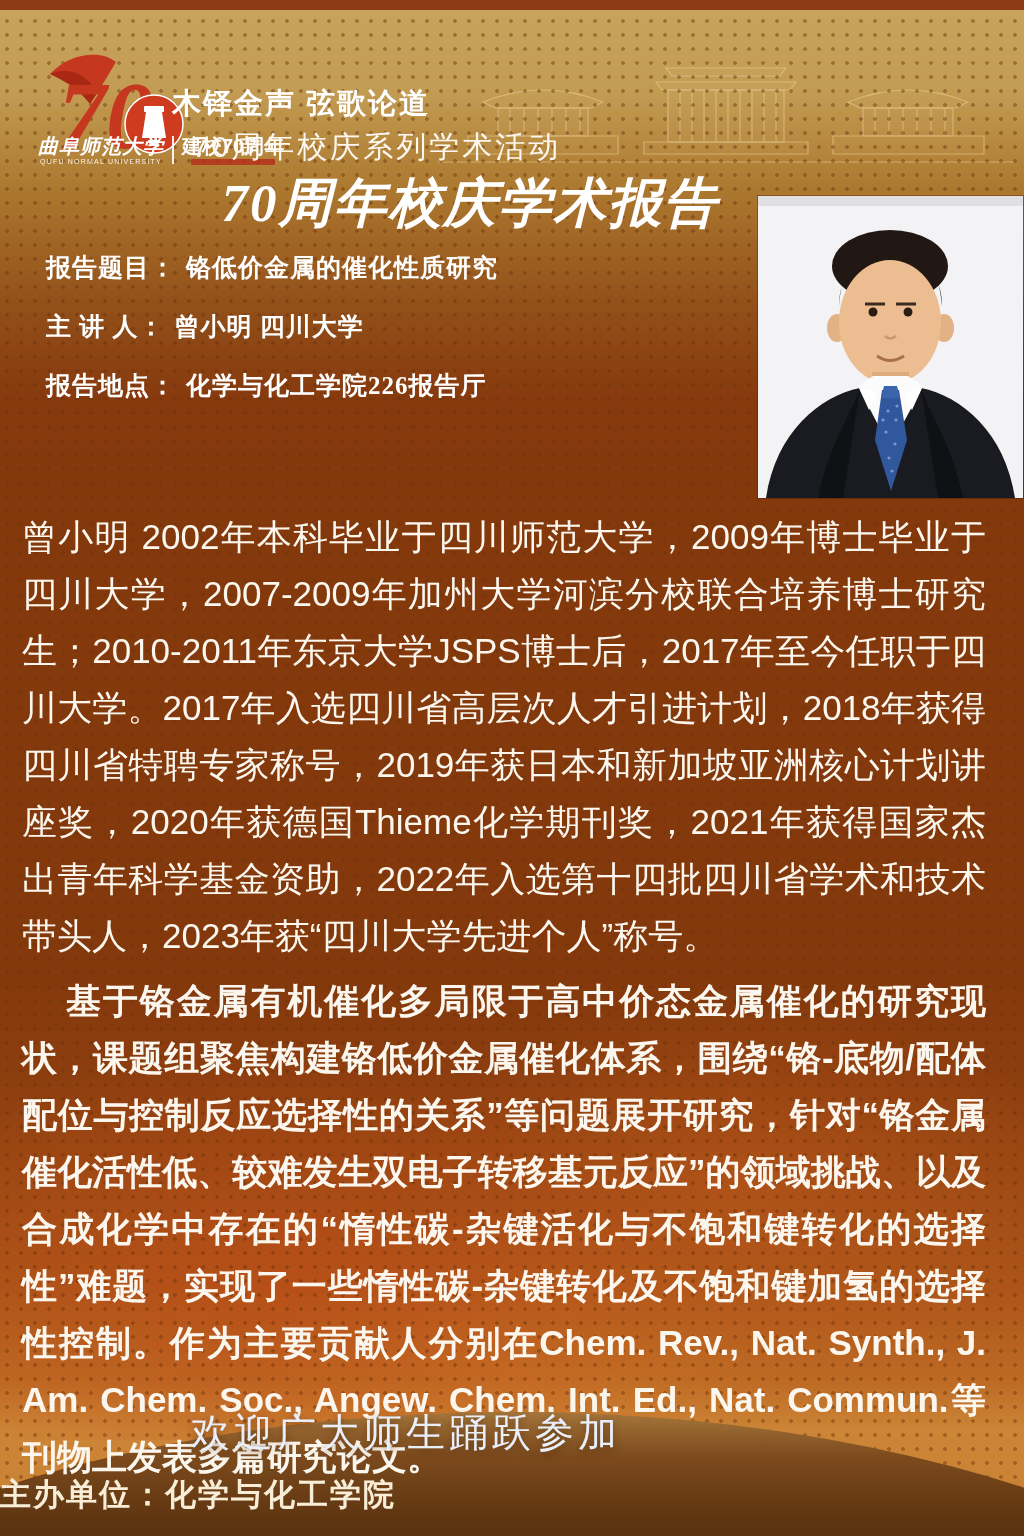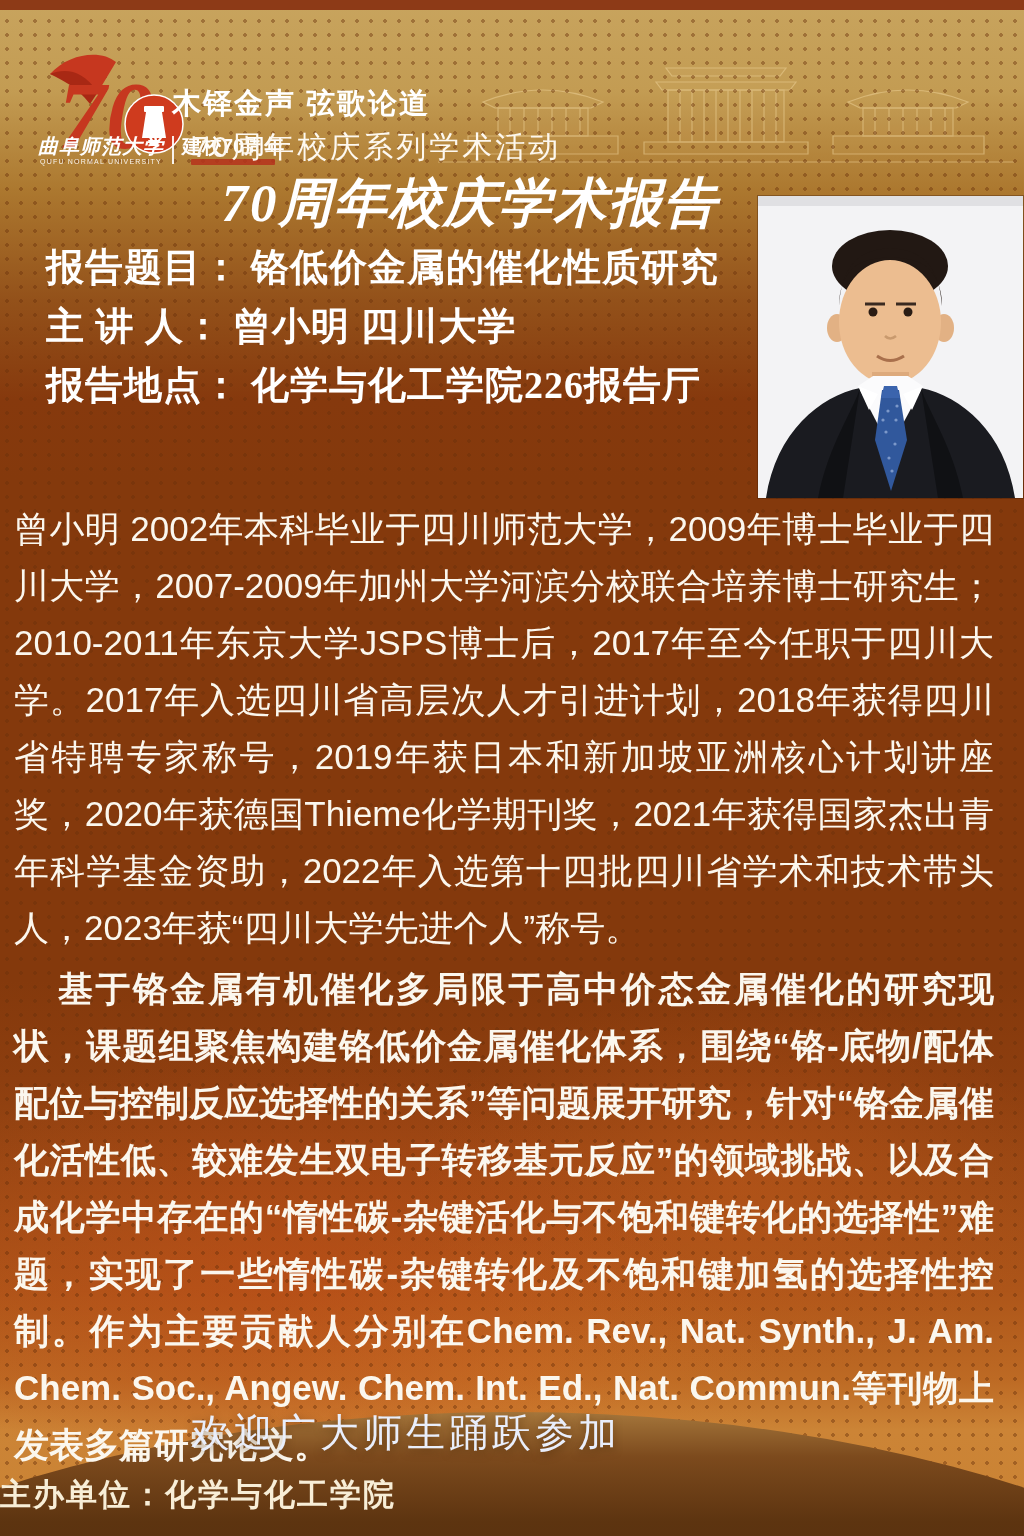"报告题目： 铬低价金属的催化性质研究" .info-row { font-size: 38px -> 25px }
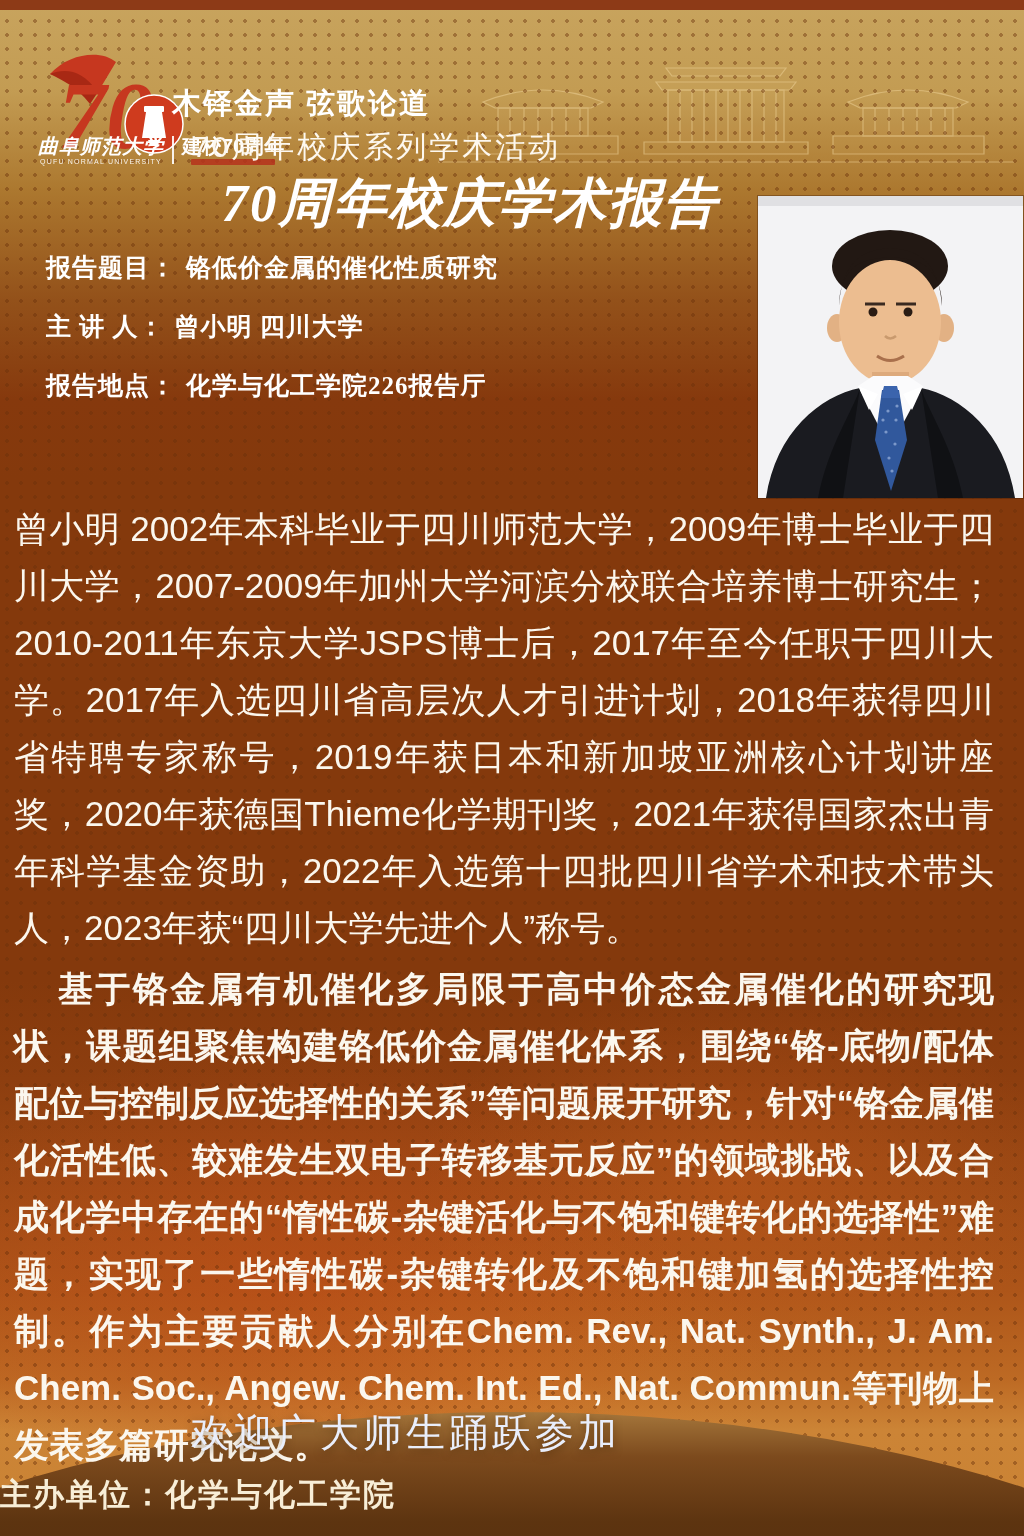"曾小明" .body-text p { margin: 0 -> 8px }
